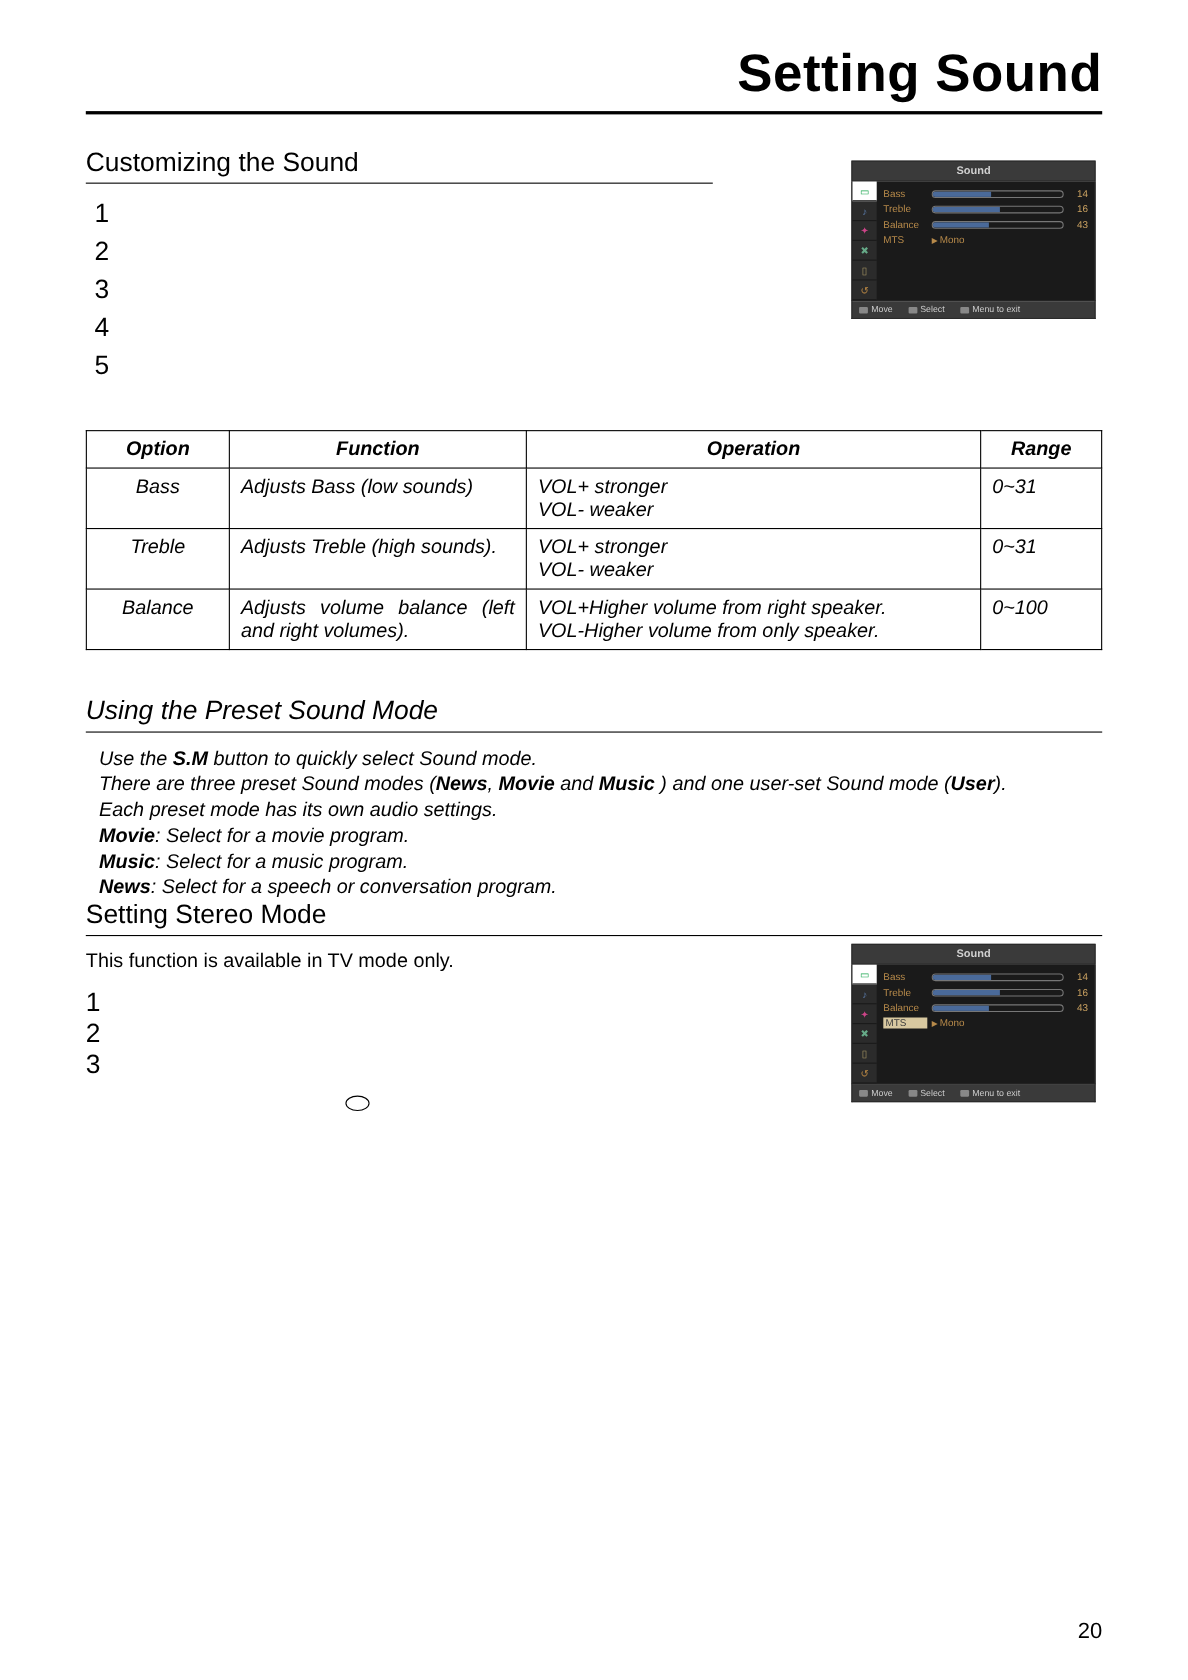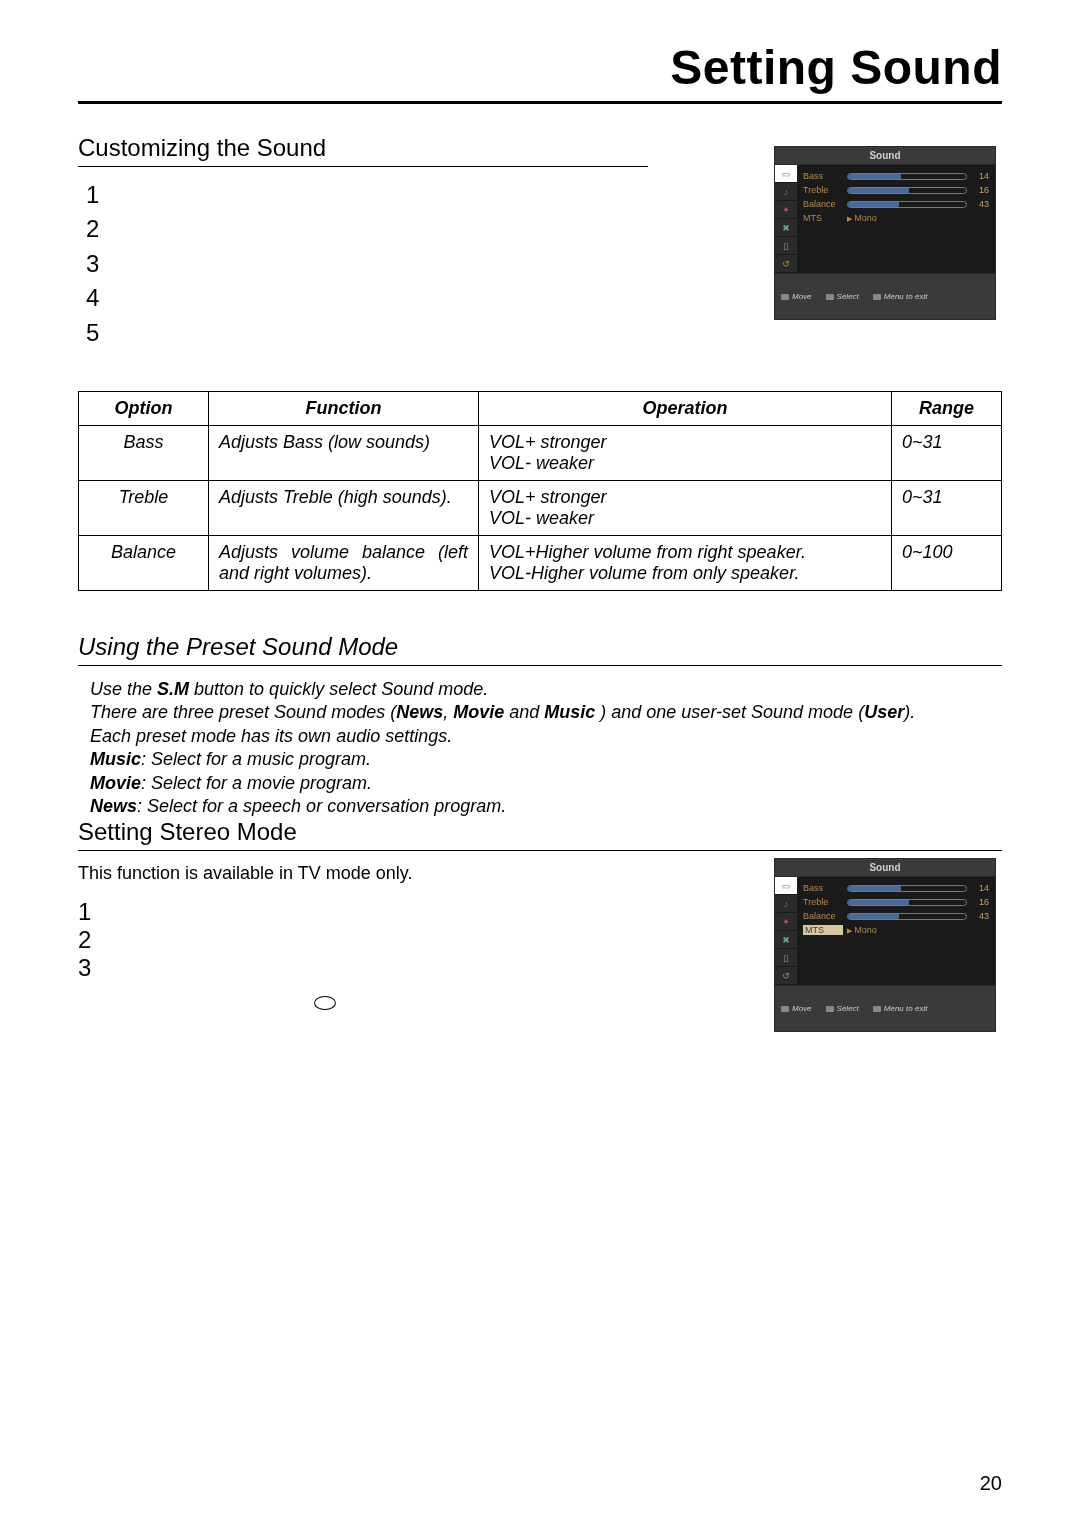"Move" .osd-foot { font-style: italic -> none; padding: 18px 6px -> 3px 6px }
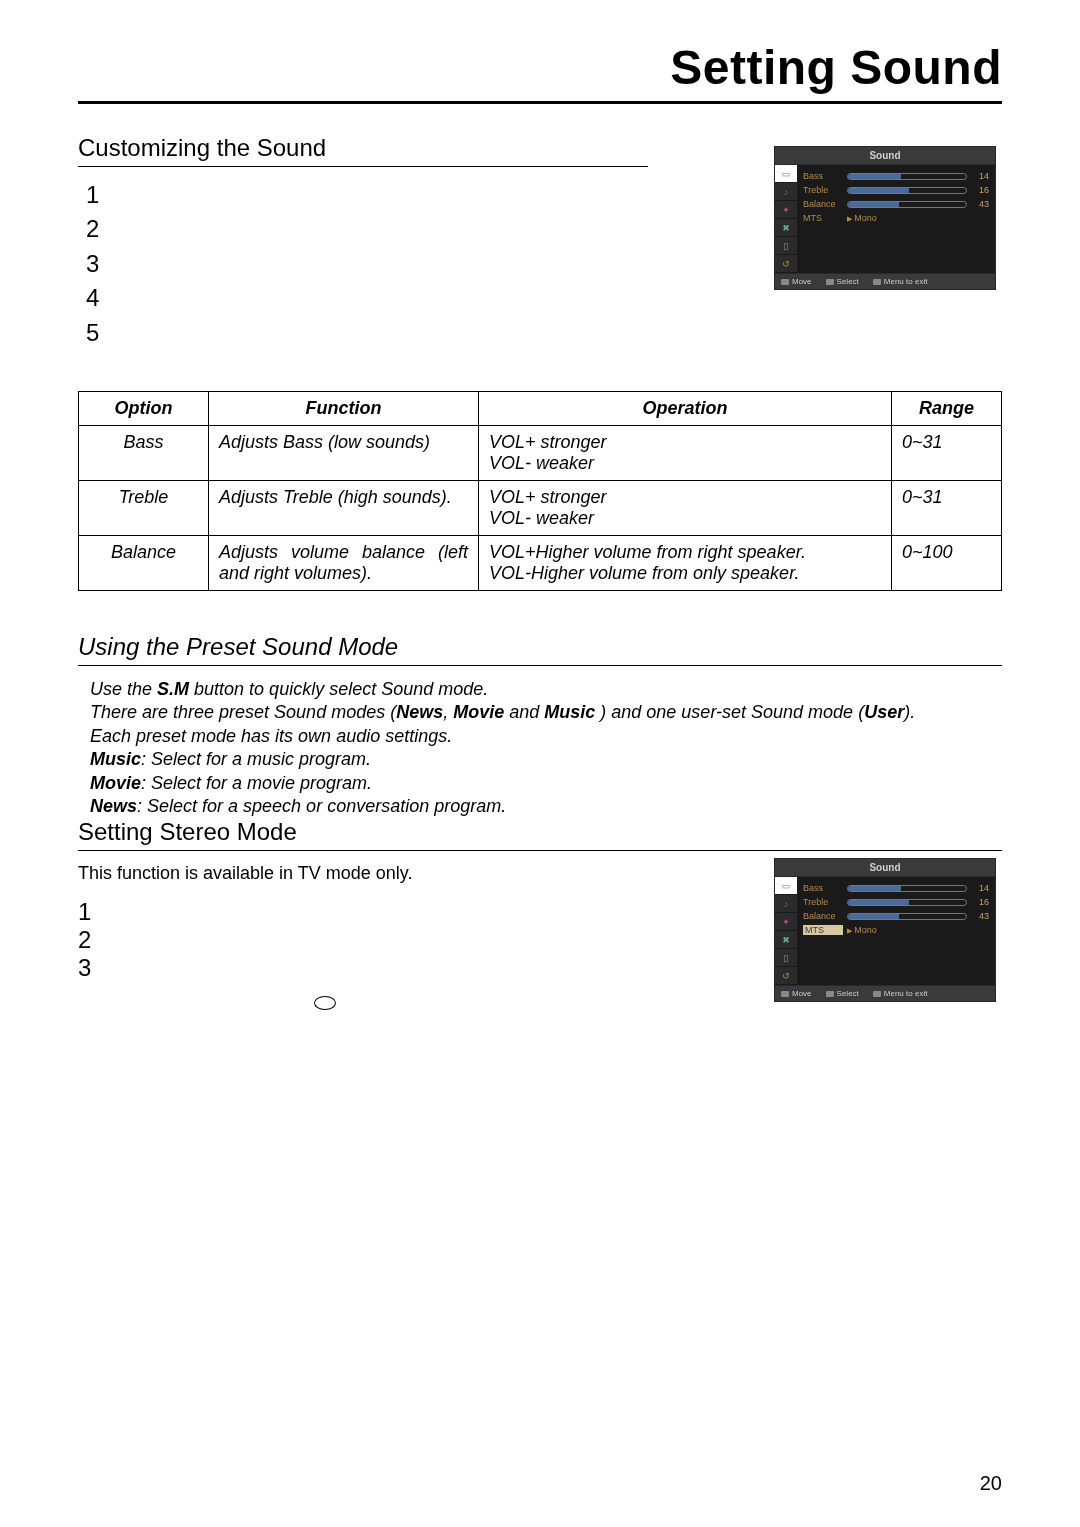"Music: Select for a music" div { order: before "Movie: Select for a movie" -> after "Movie: Select for a movie" }
